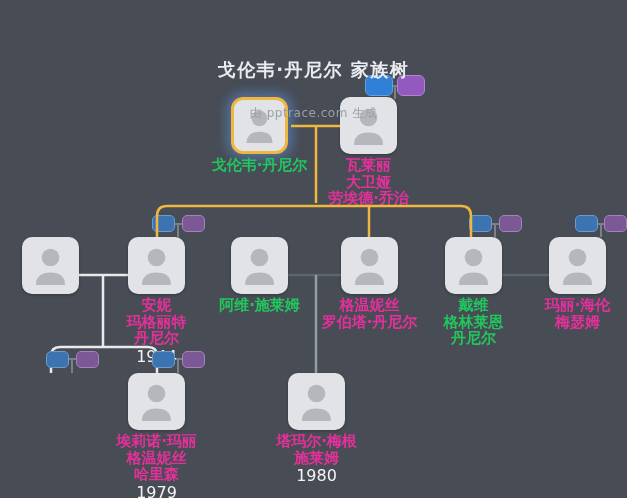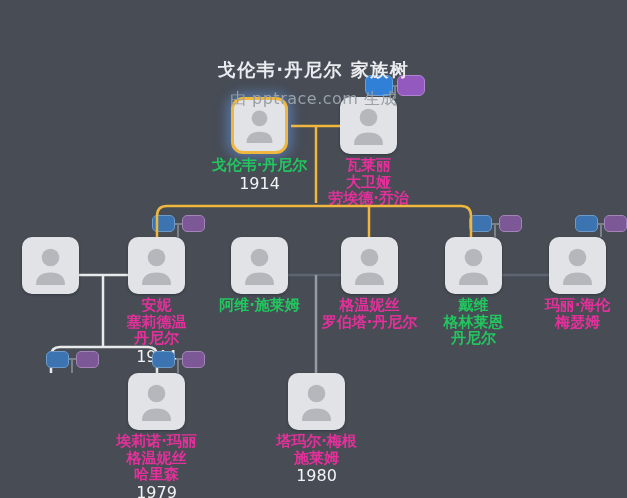"由 pptrace.com 生成" .subtitle { font-size: 16px -> 12px; margin-top: 7px -> 23px }
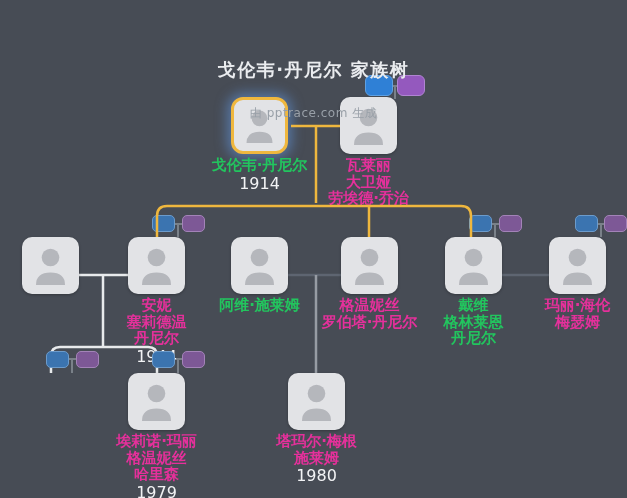"1914" span.yr { html: <span>1914</span> -> none }
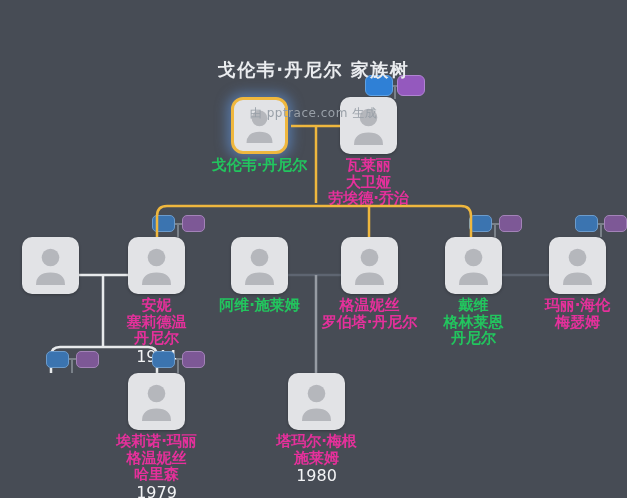"塞莉德温" span.nm { text: 塞莉德温 -> 玛格丽特 }
